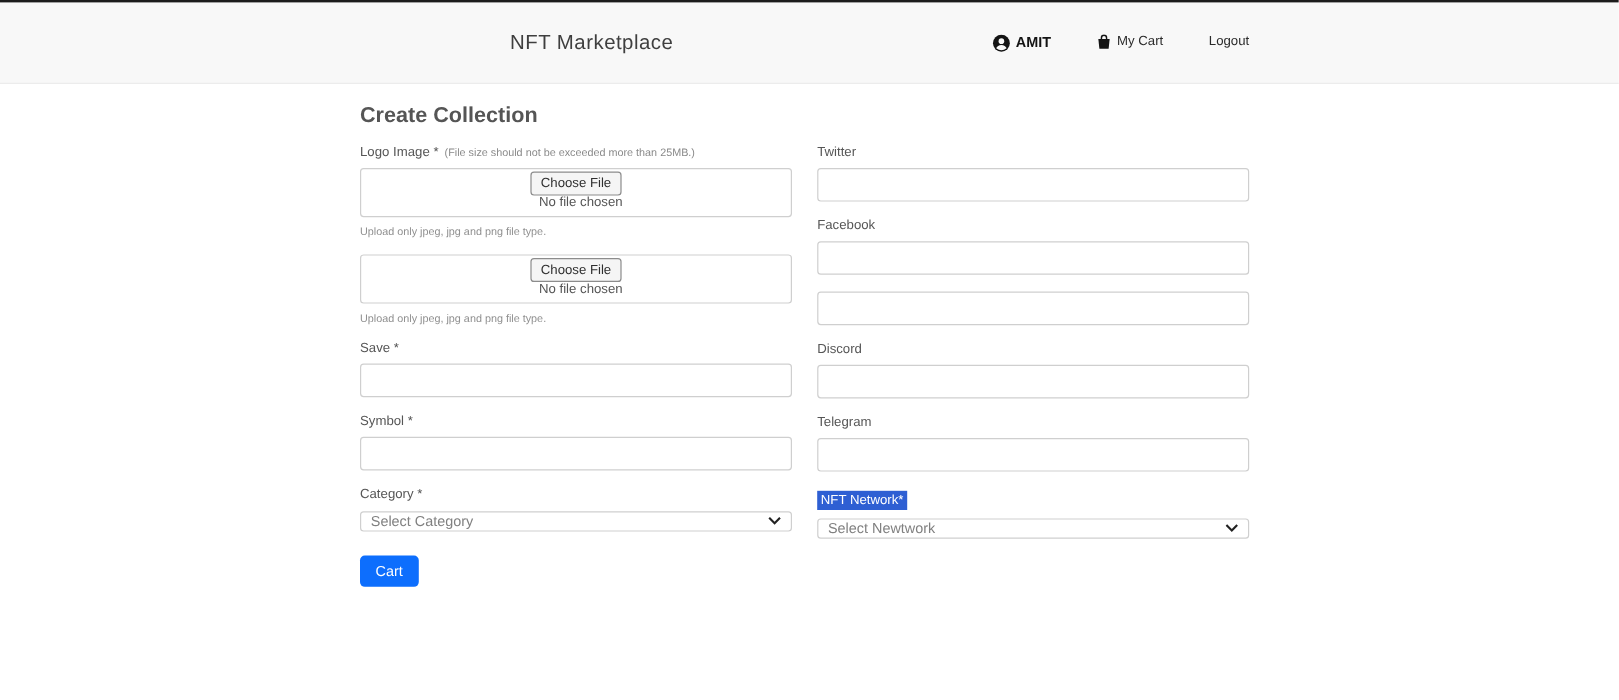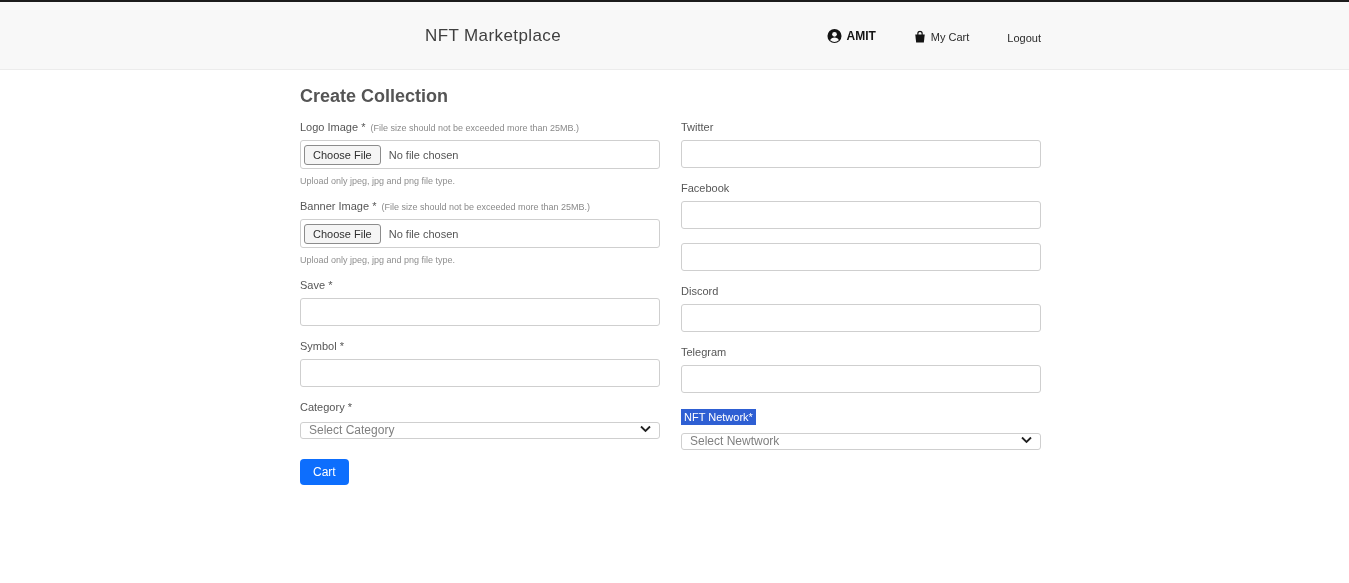"AMIT" .nav { align-items: flex-end -> flex-start }
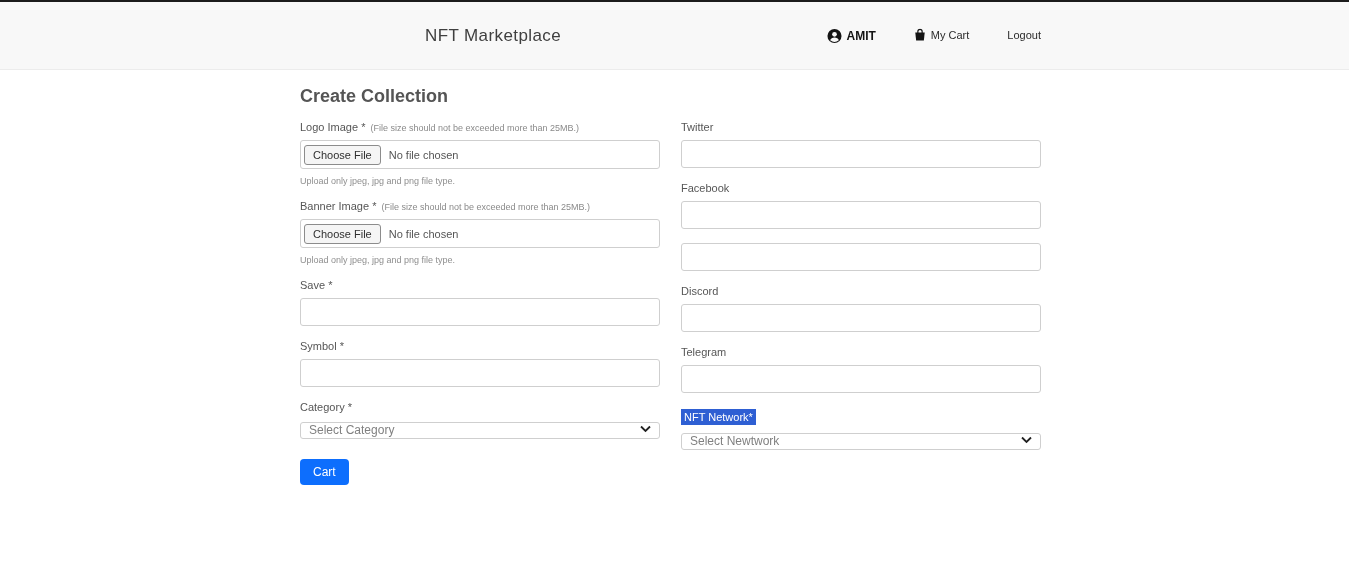"Choose File" .file-input { flex-direction: none -> column; height: 29px -> 41px }
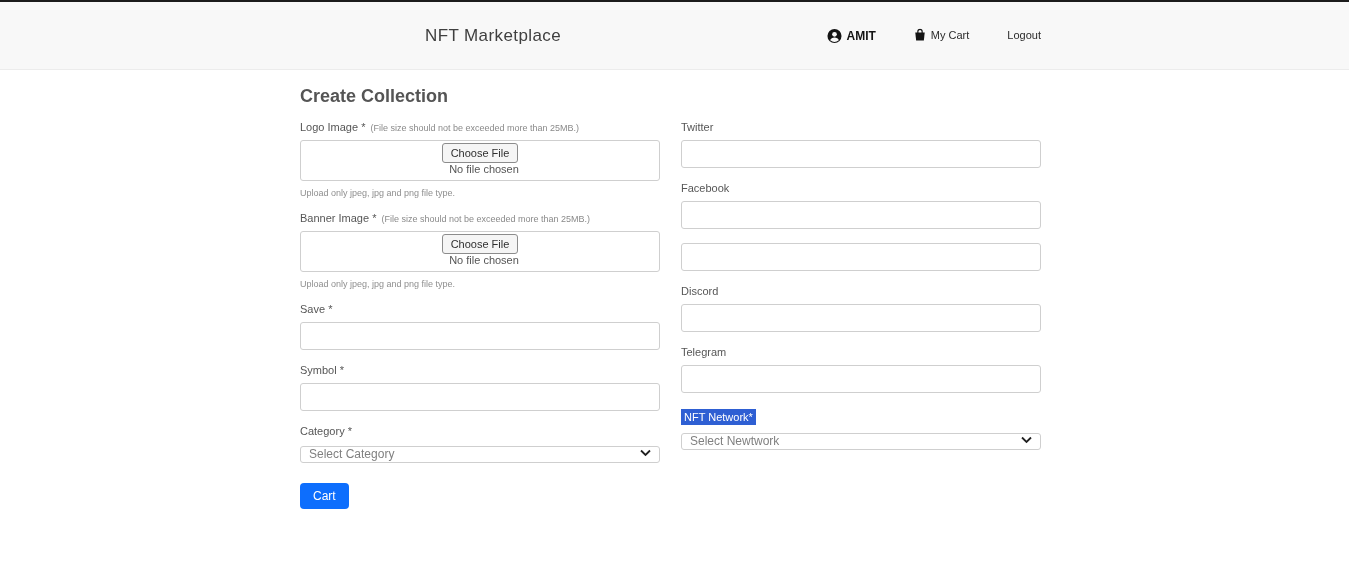"Banner Image * (File size" span.label { html: <span> <span>Banner Image *</span> <span>(File size should not be exceeded more than 25MB.)</span> </span> -> none }
